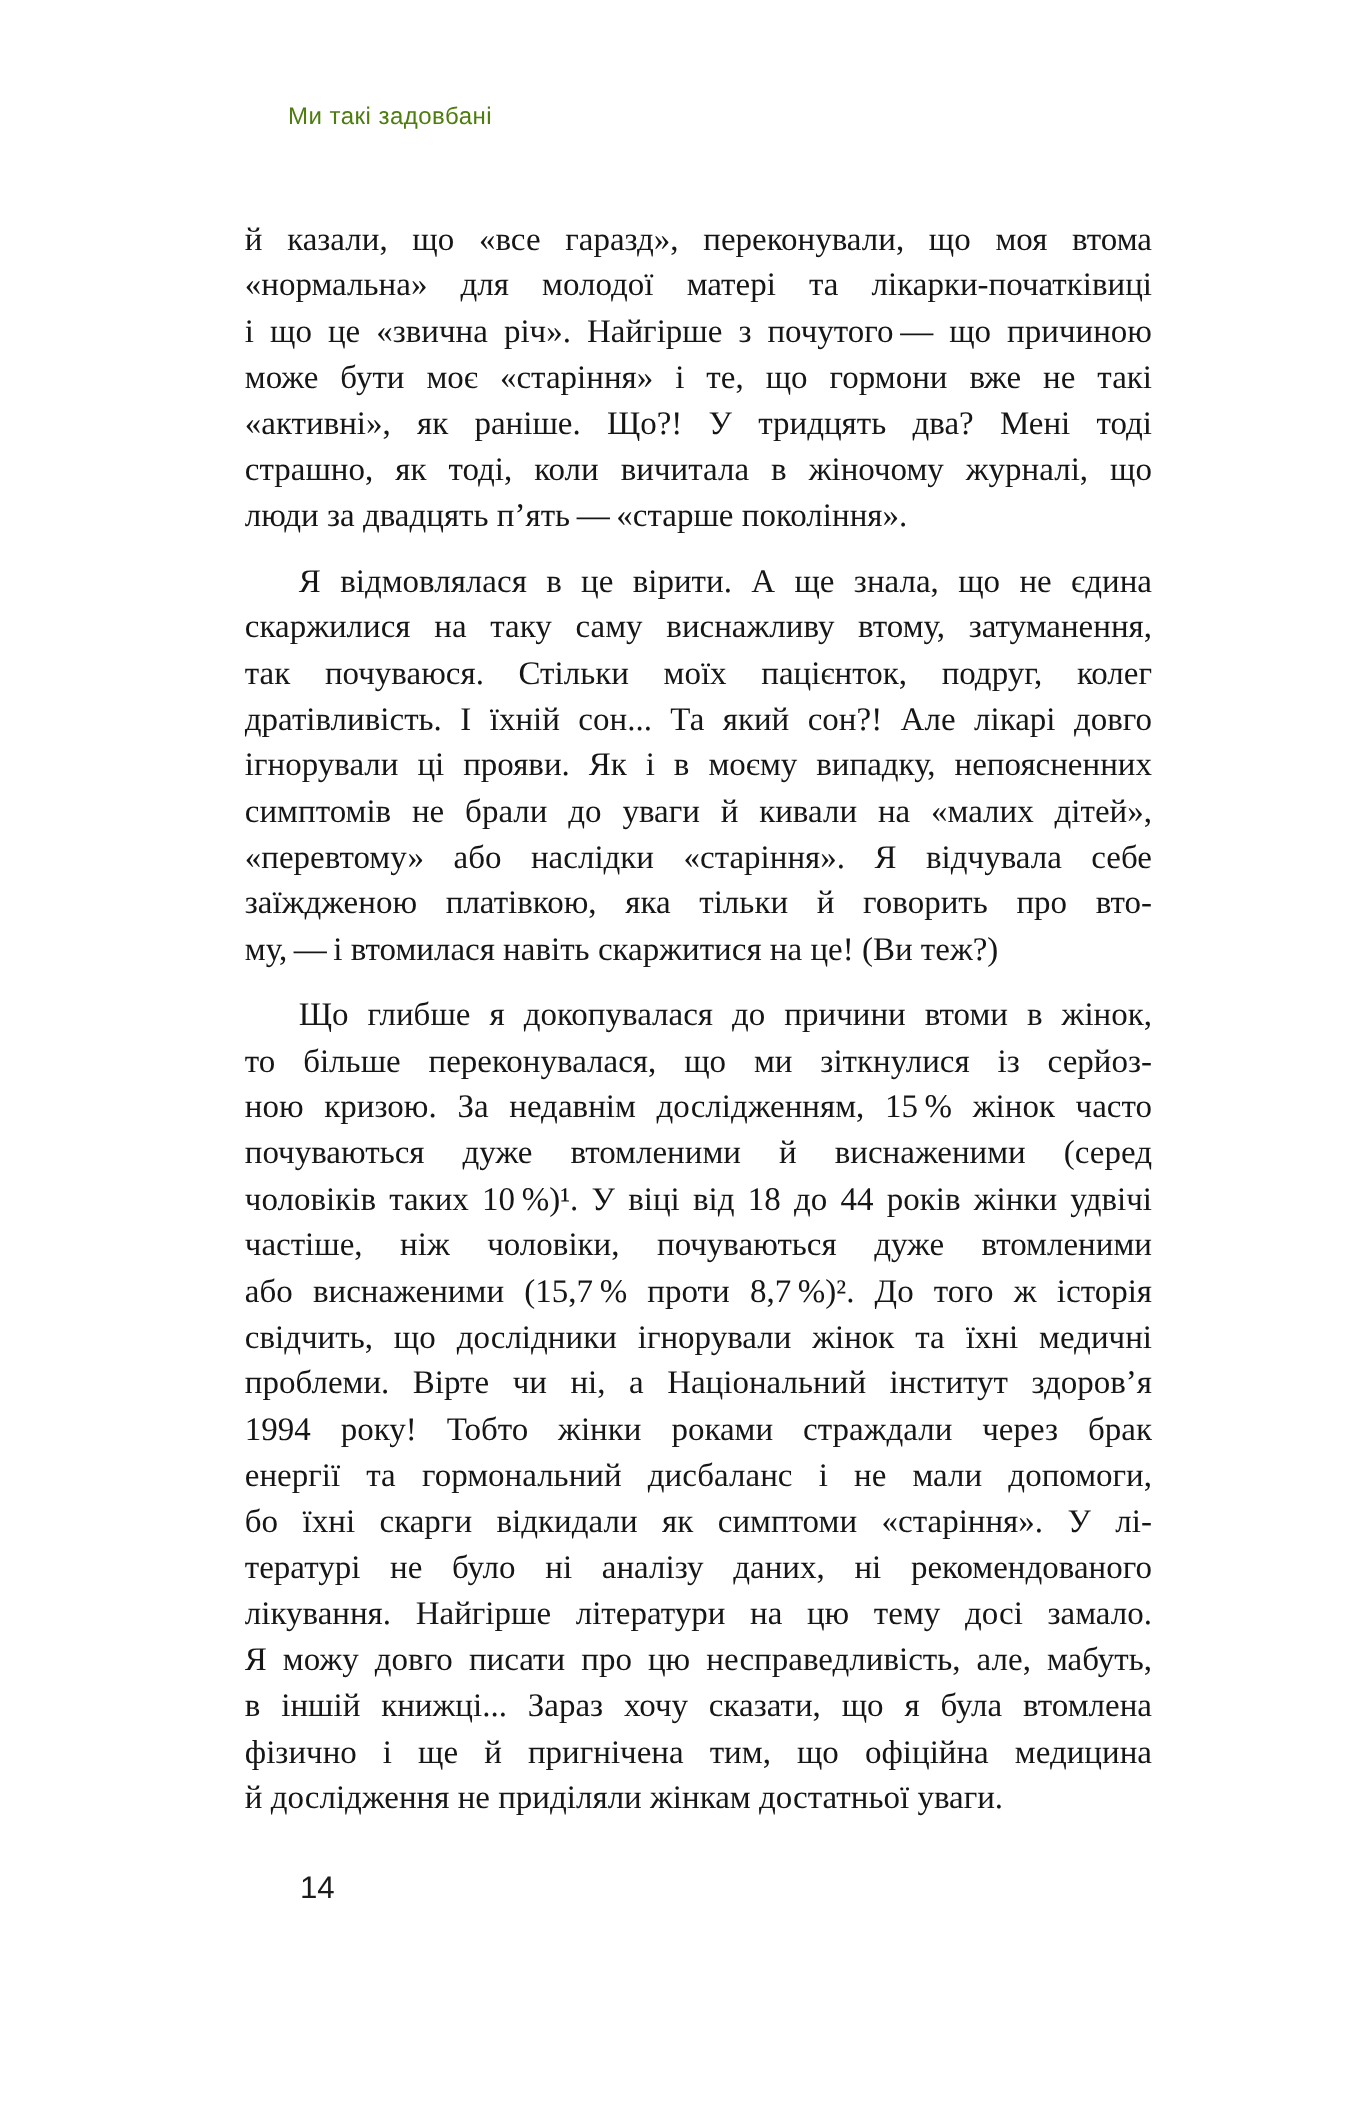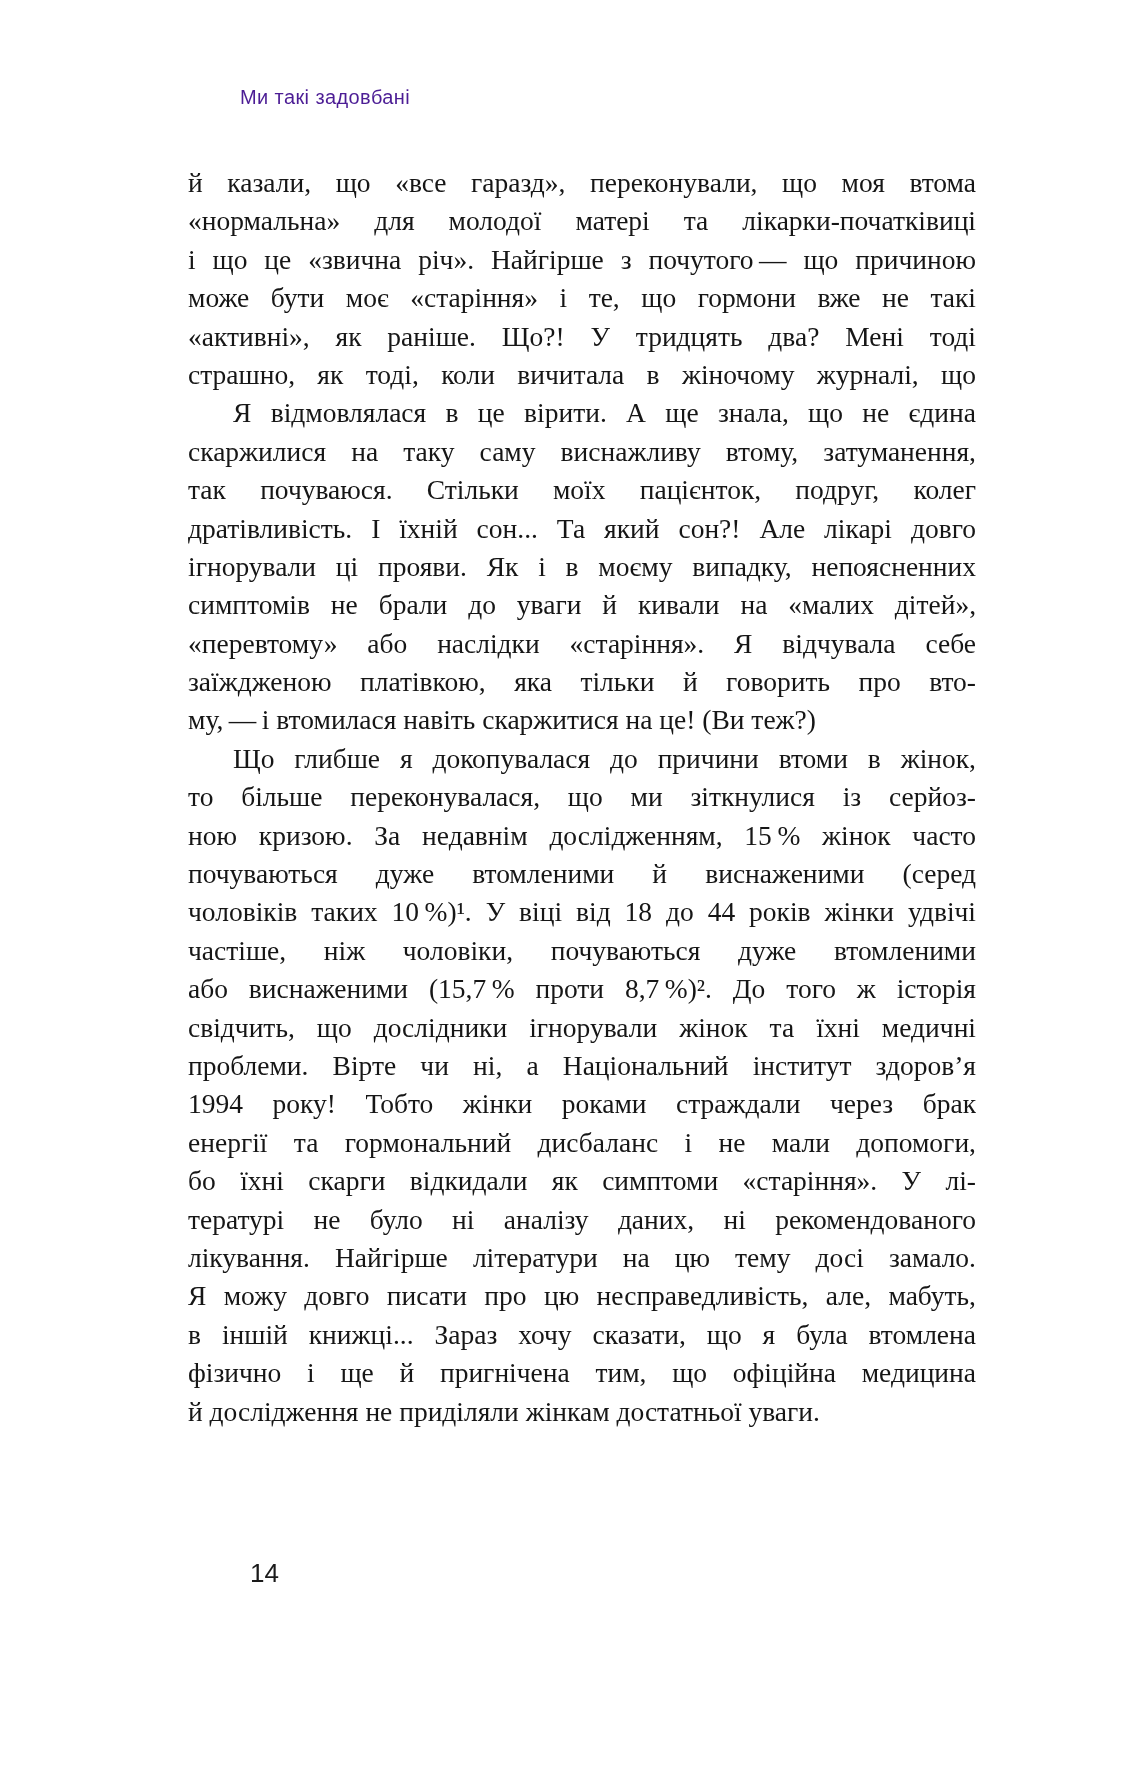"Ми такі задовбані" .running-header { color: #4c1d95 -> #4d7c0f }
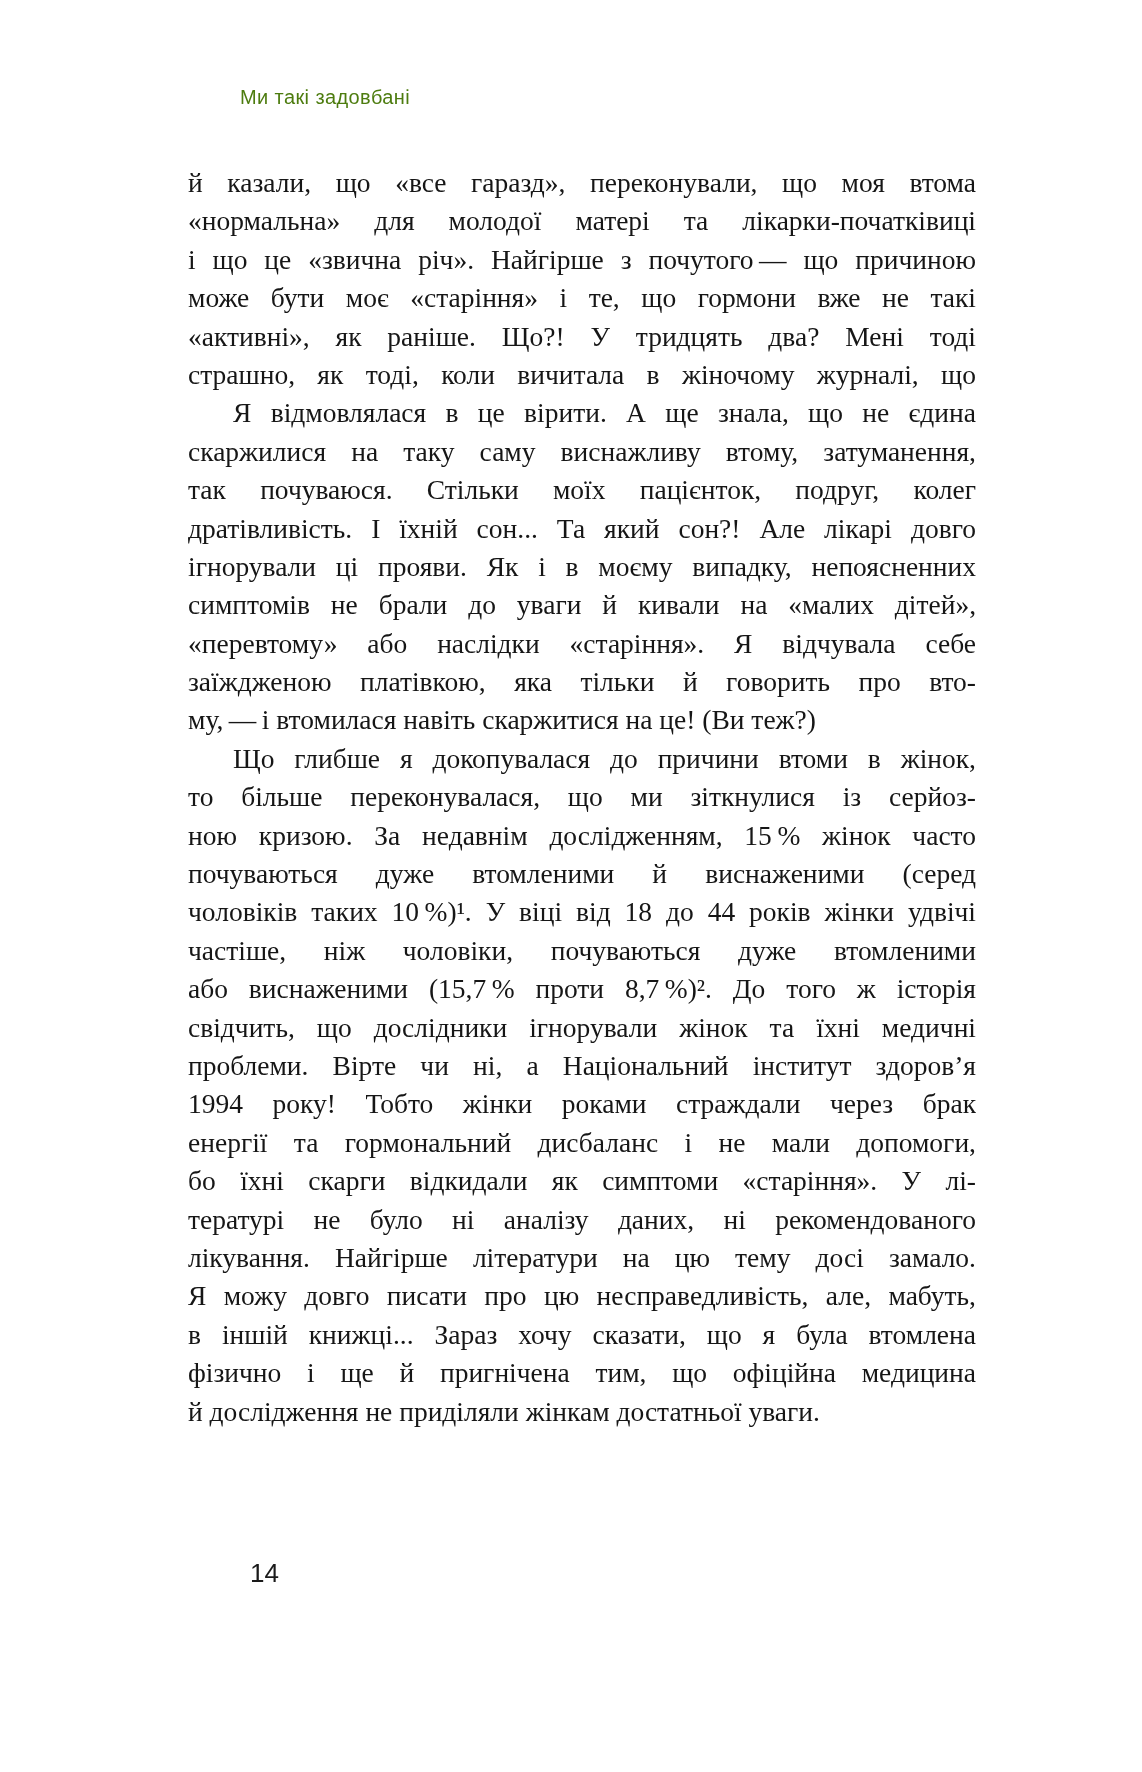"й казали, що «все гаразд»," .para { margin: 0 -> 16px }
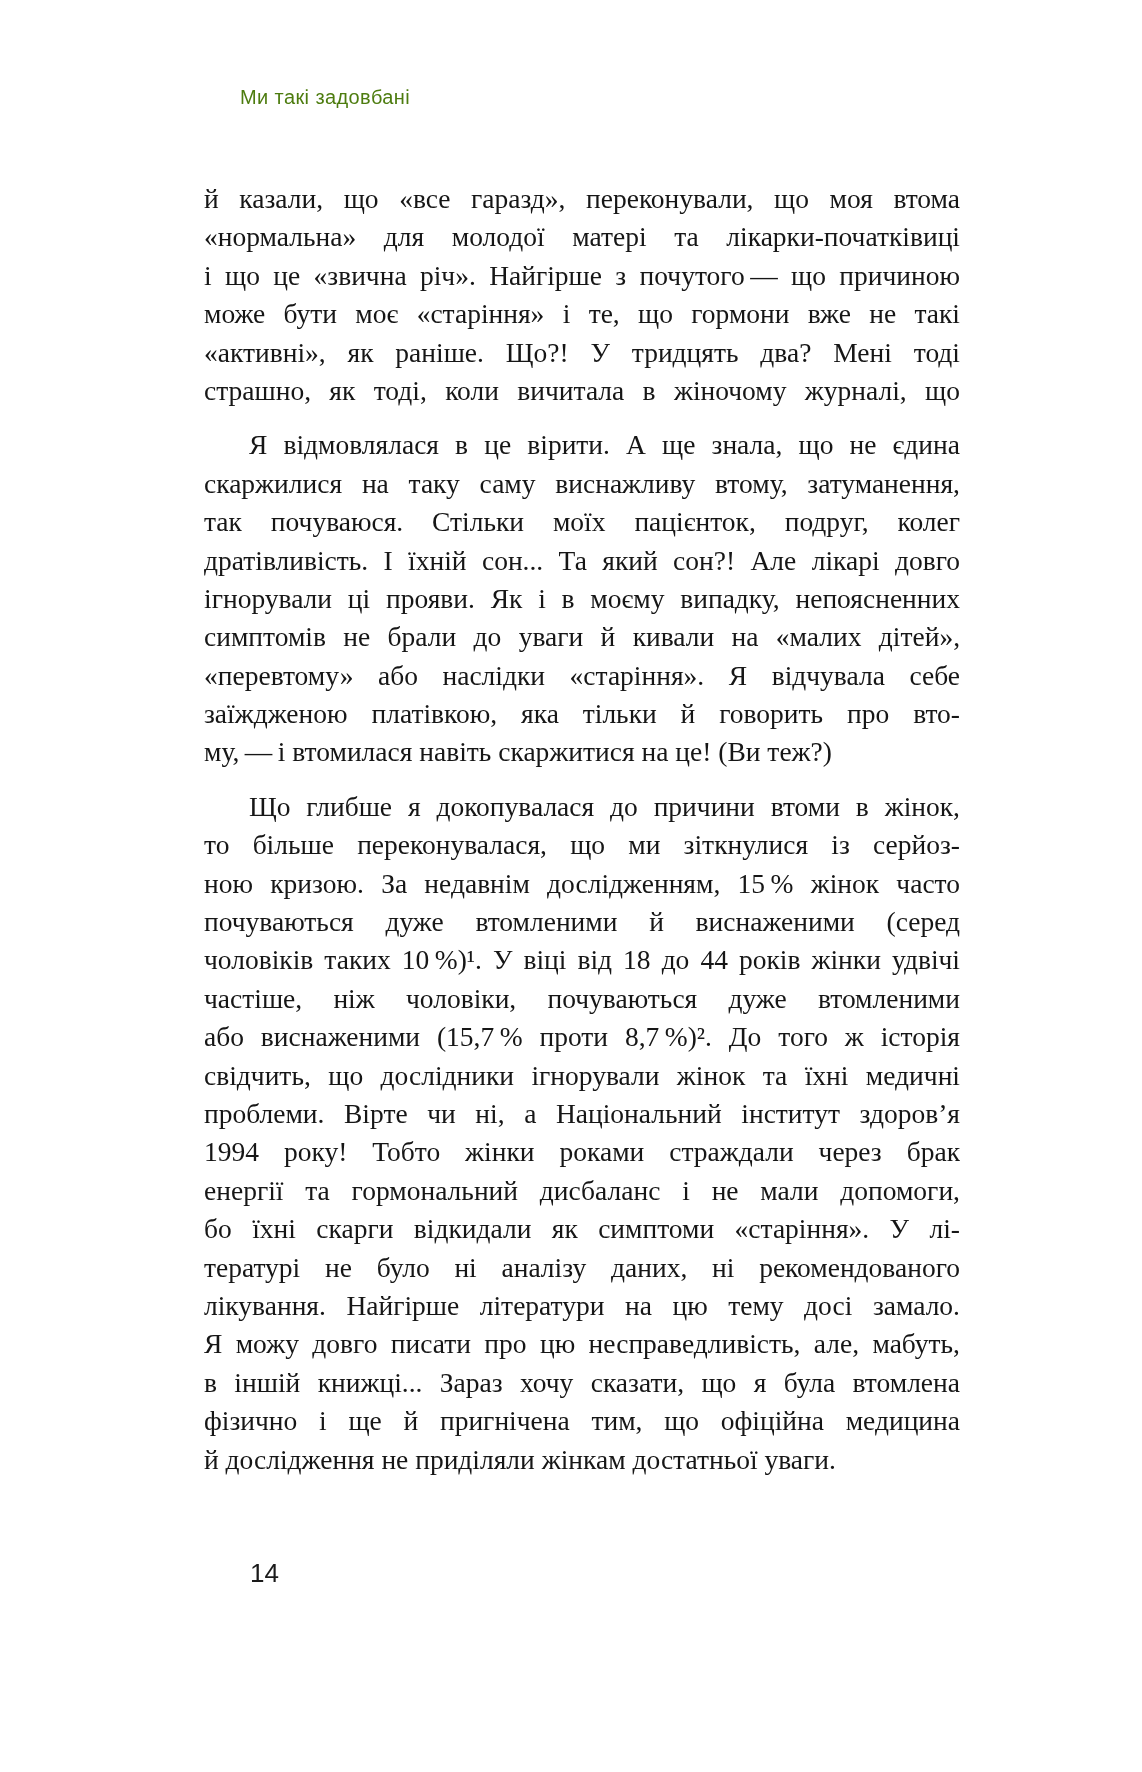"люди за двадцять п’ять —" div.line { html: none -> <div>люди за двадцять п’ять — «старше покоління».</div> }
